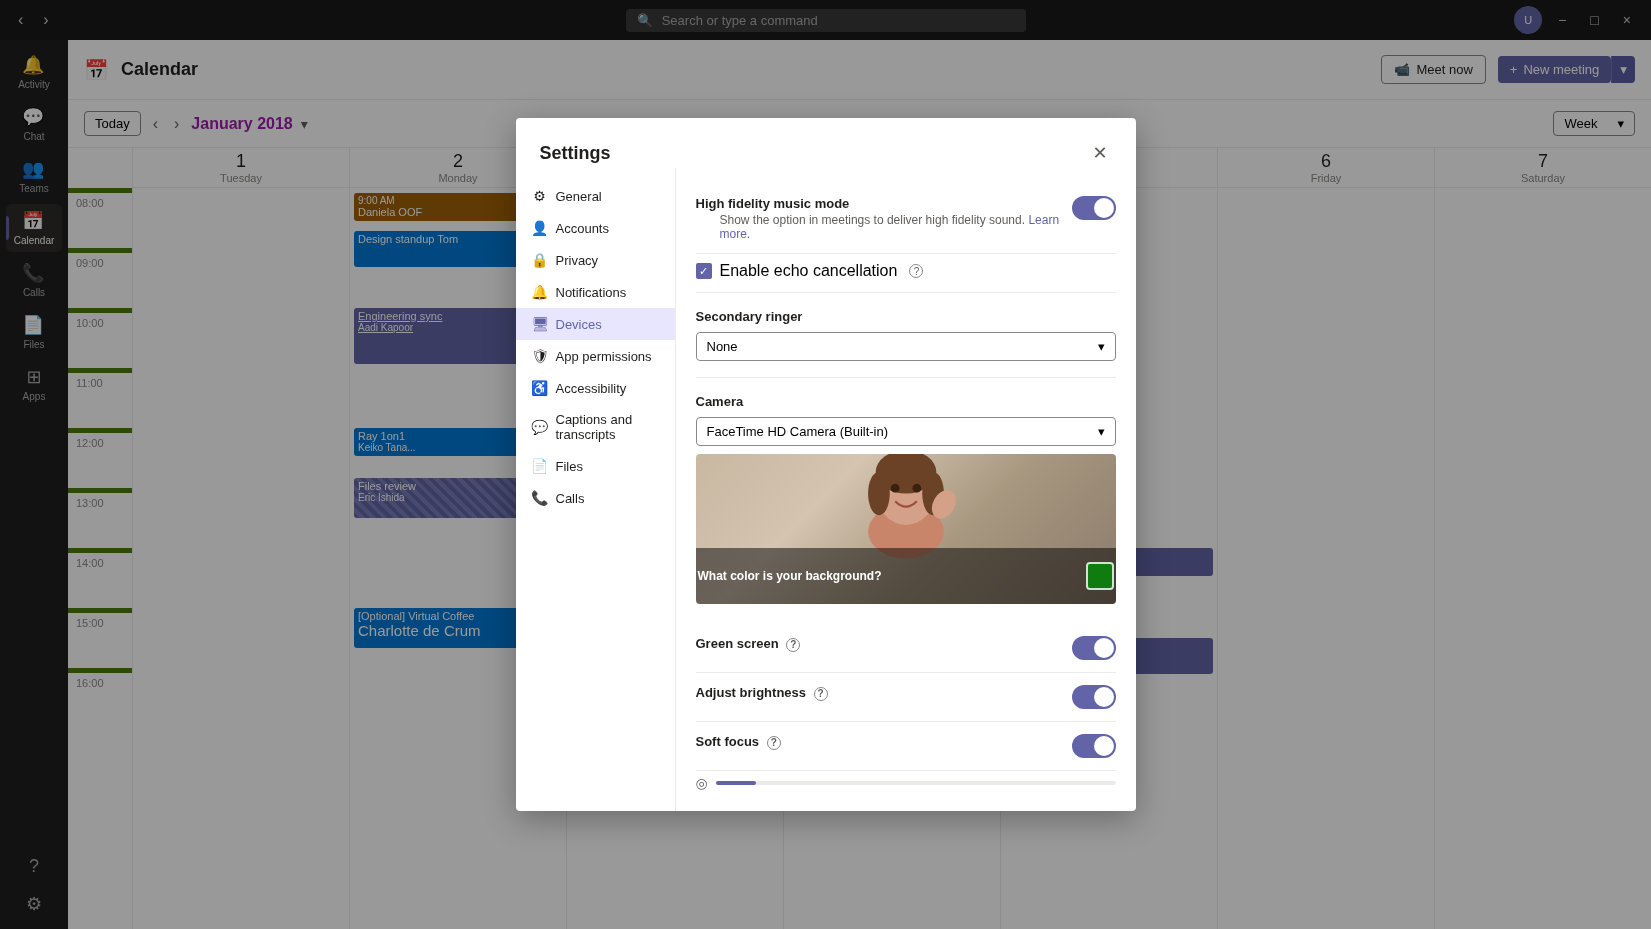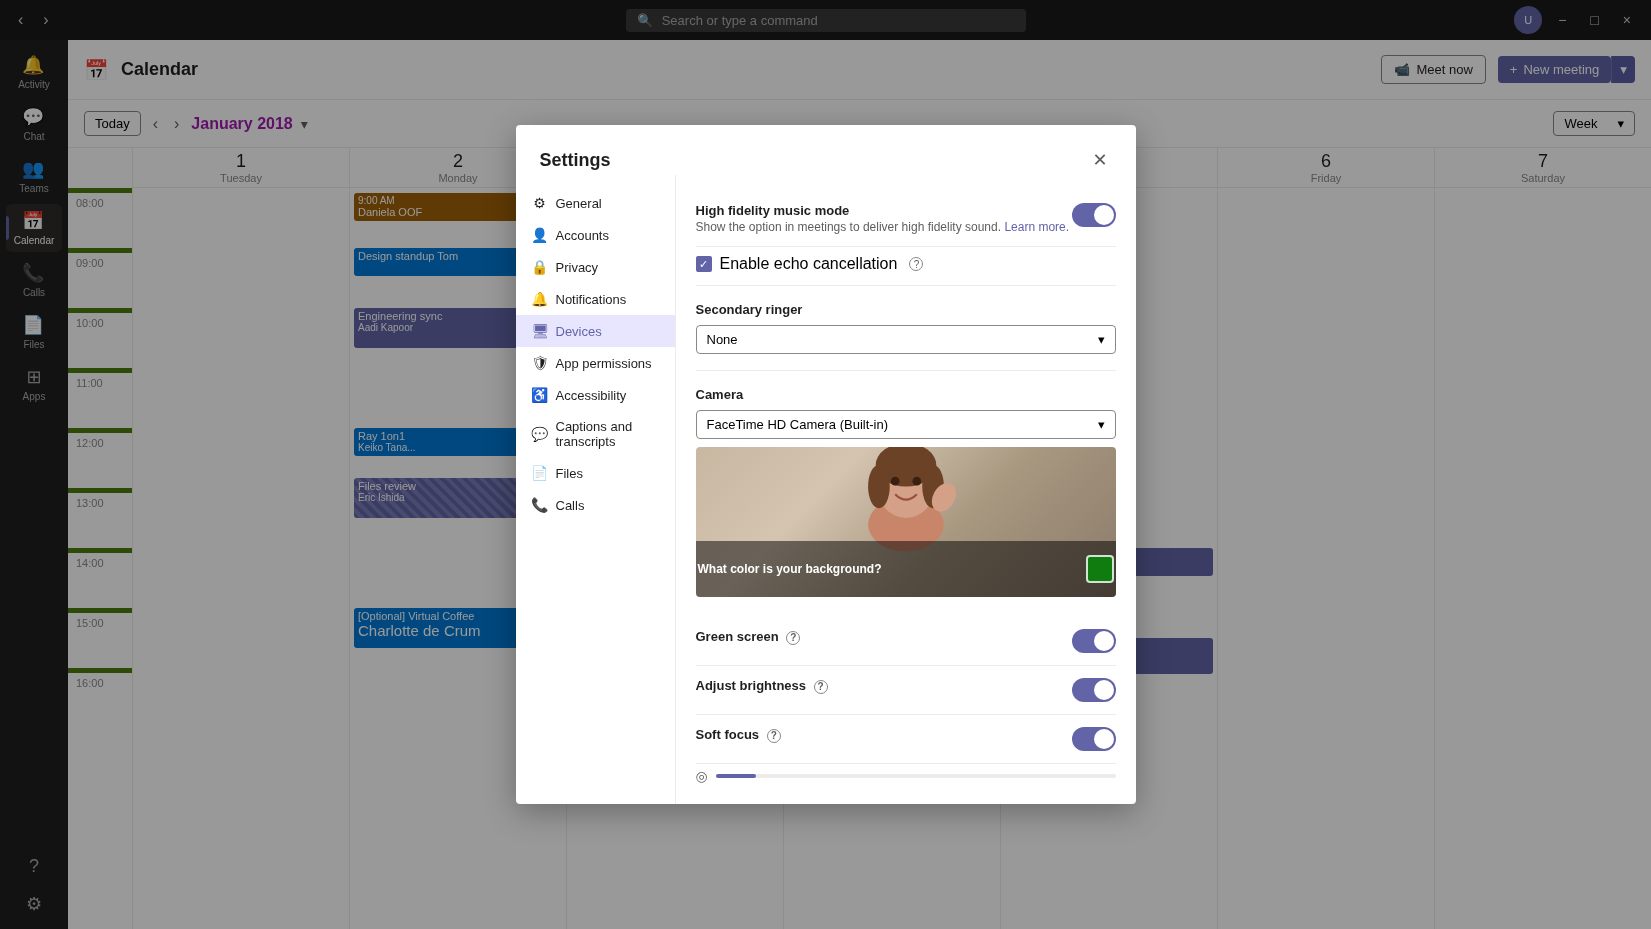"Show the option in meetings" .setting-desc { margin-left: none -> 24px }
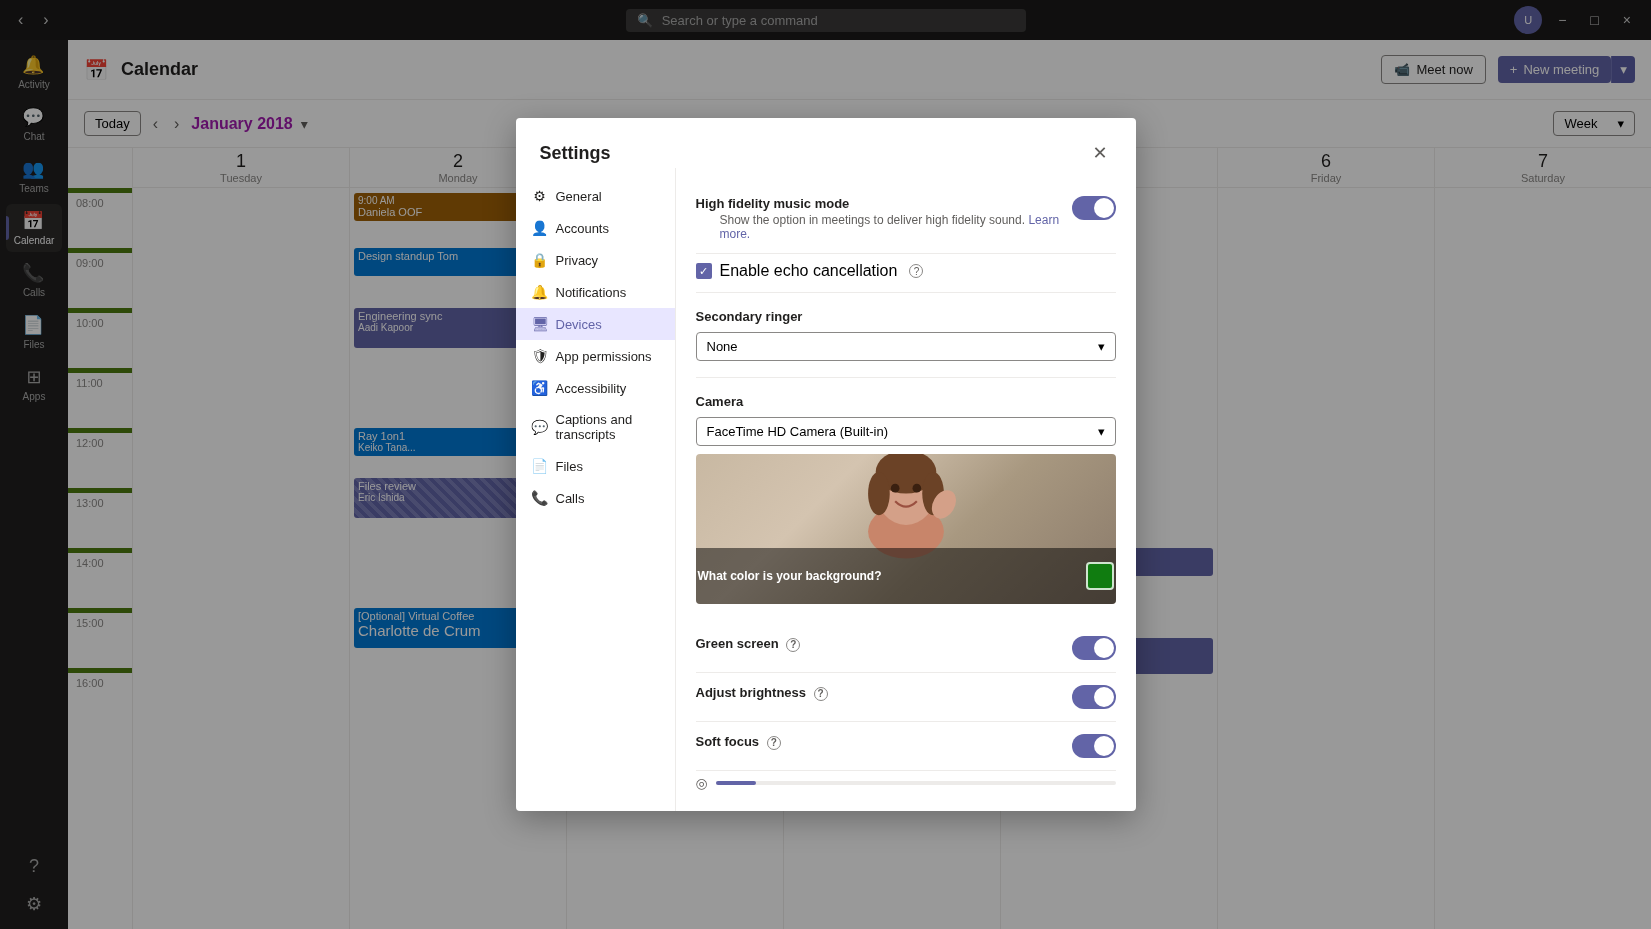"Design standup Tom" div.event { height: 28px -> 36px; top: 60px -> 43px }
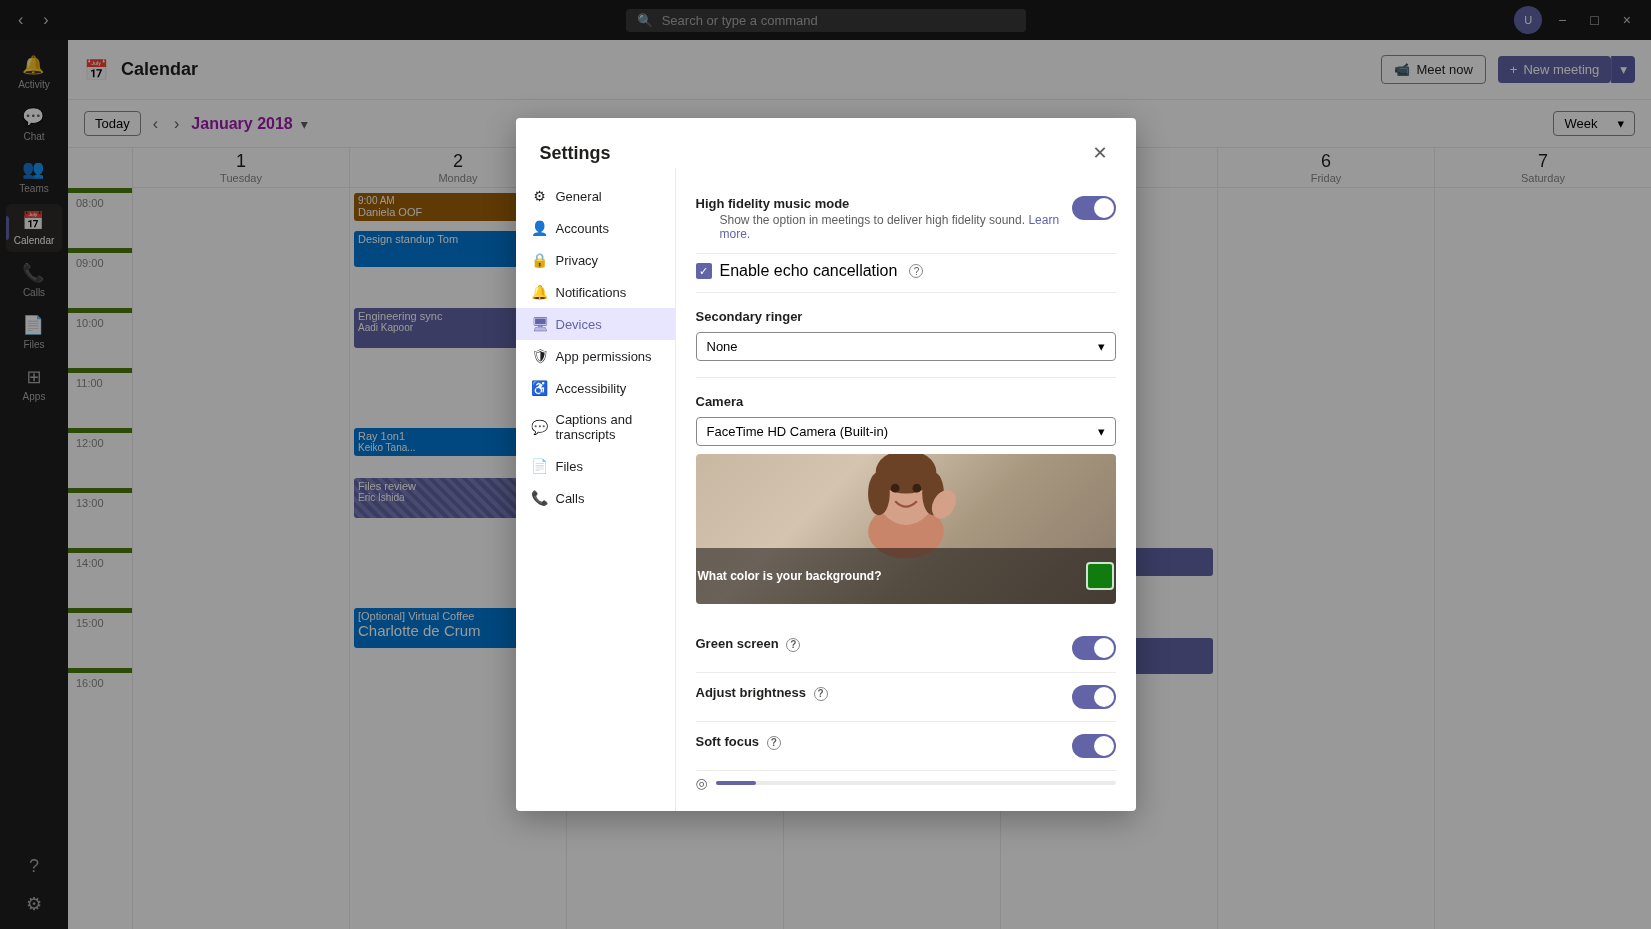"Engineering sync" div.event { height: 40px -> 56px; text-decoration: none -> underline }
